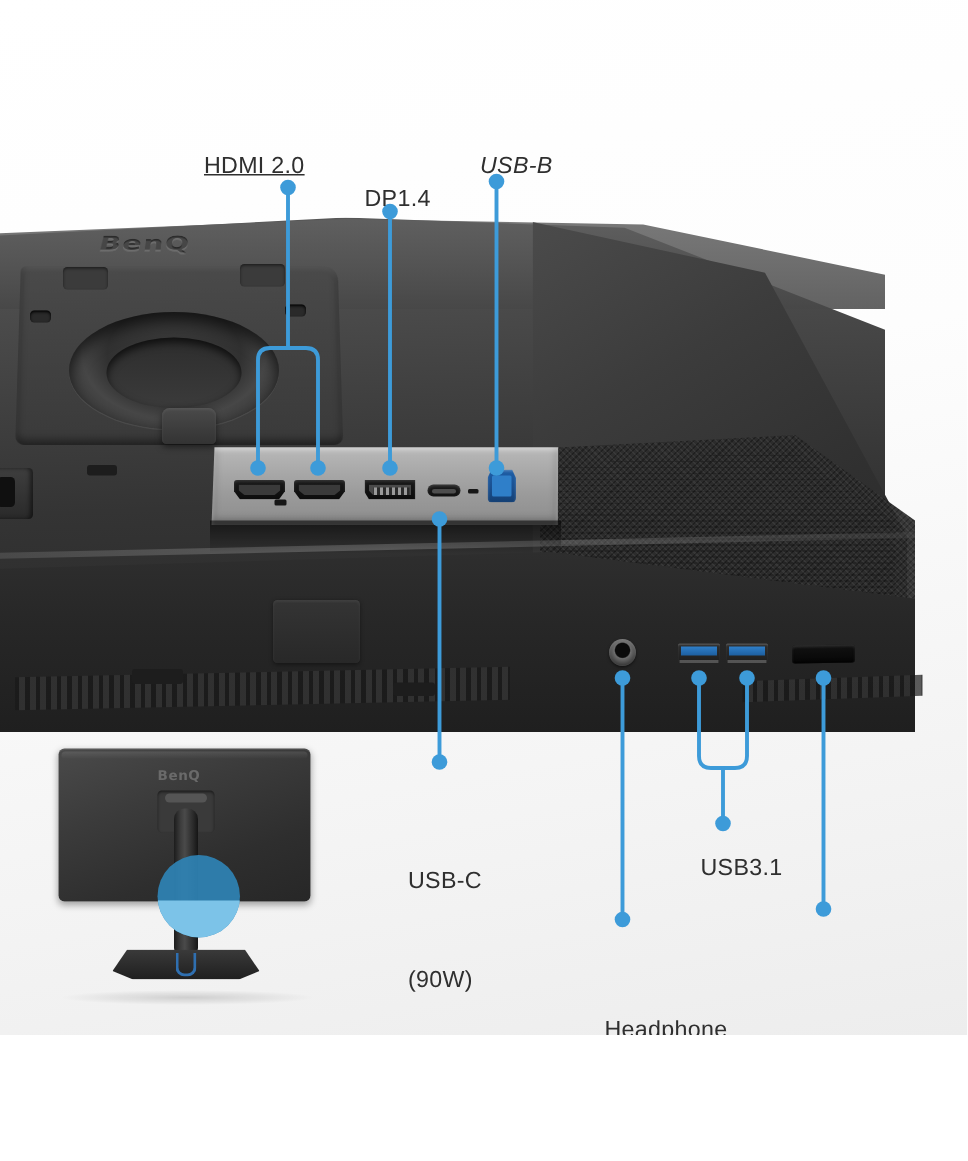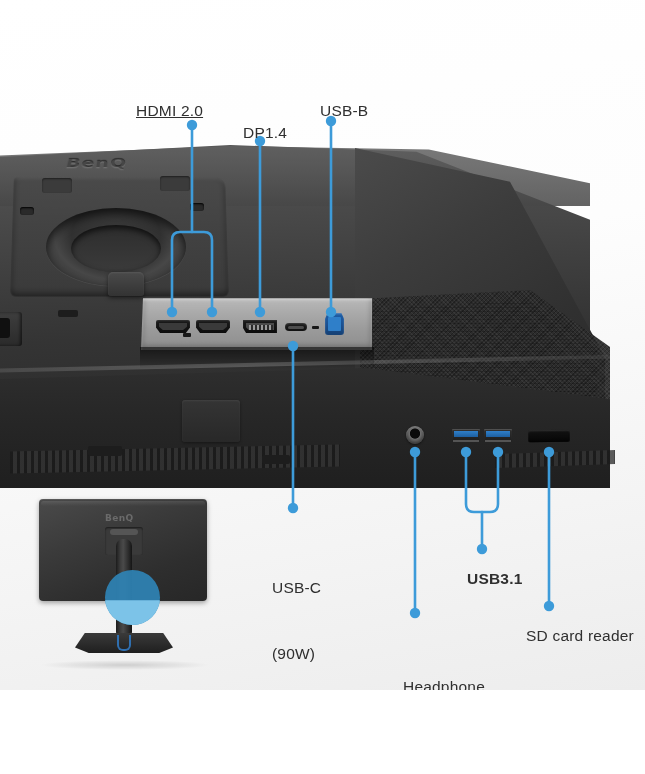"USB-B" div.lbl { font-style: none -> italic }
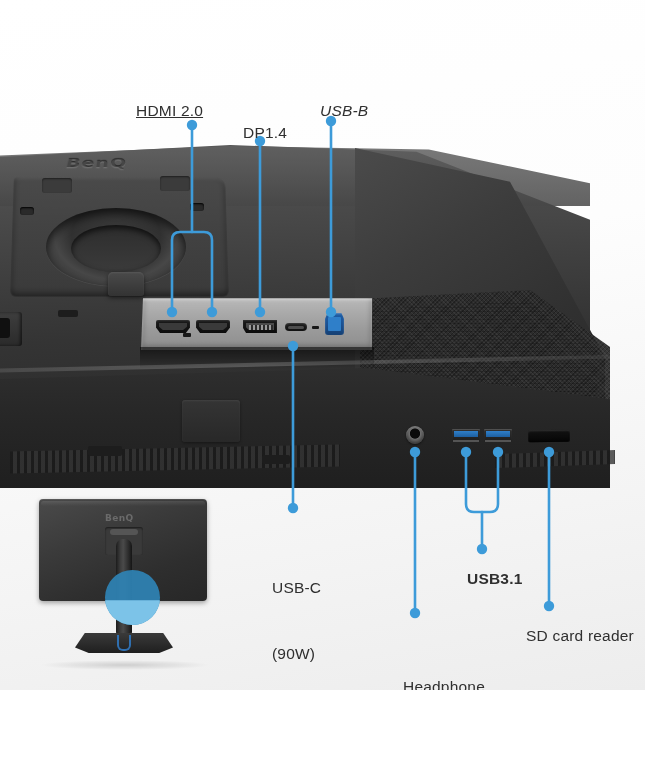"USB3.1" div.lbl { font-weight: bold -> none }
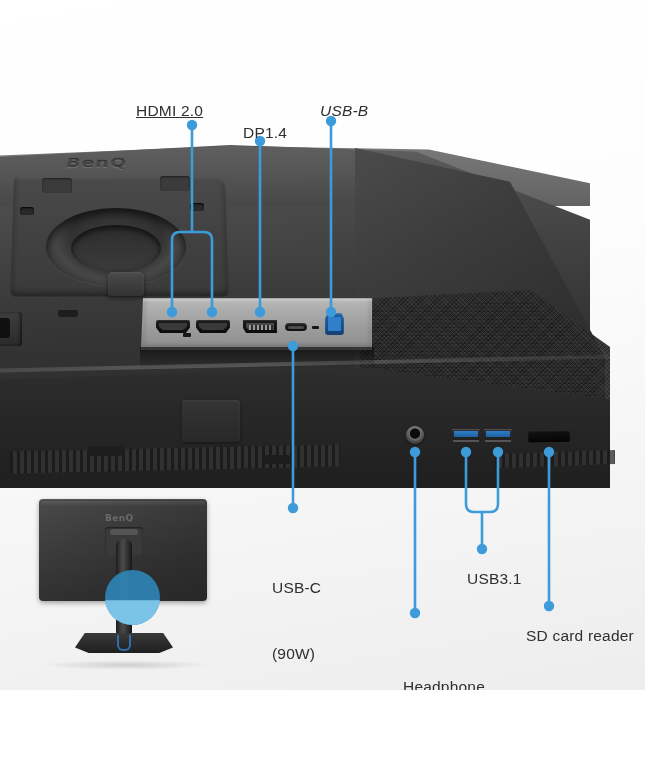"SD card reader" div.lbl { html: <div>SD card reader</div> -> none }
